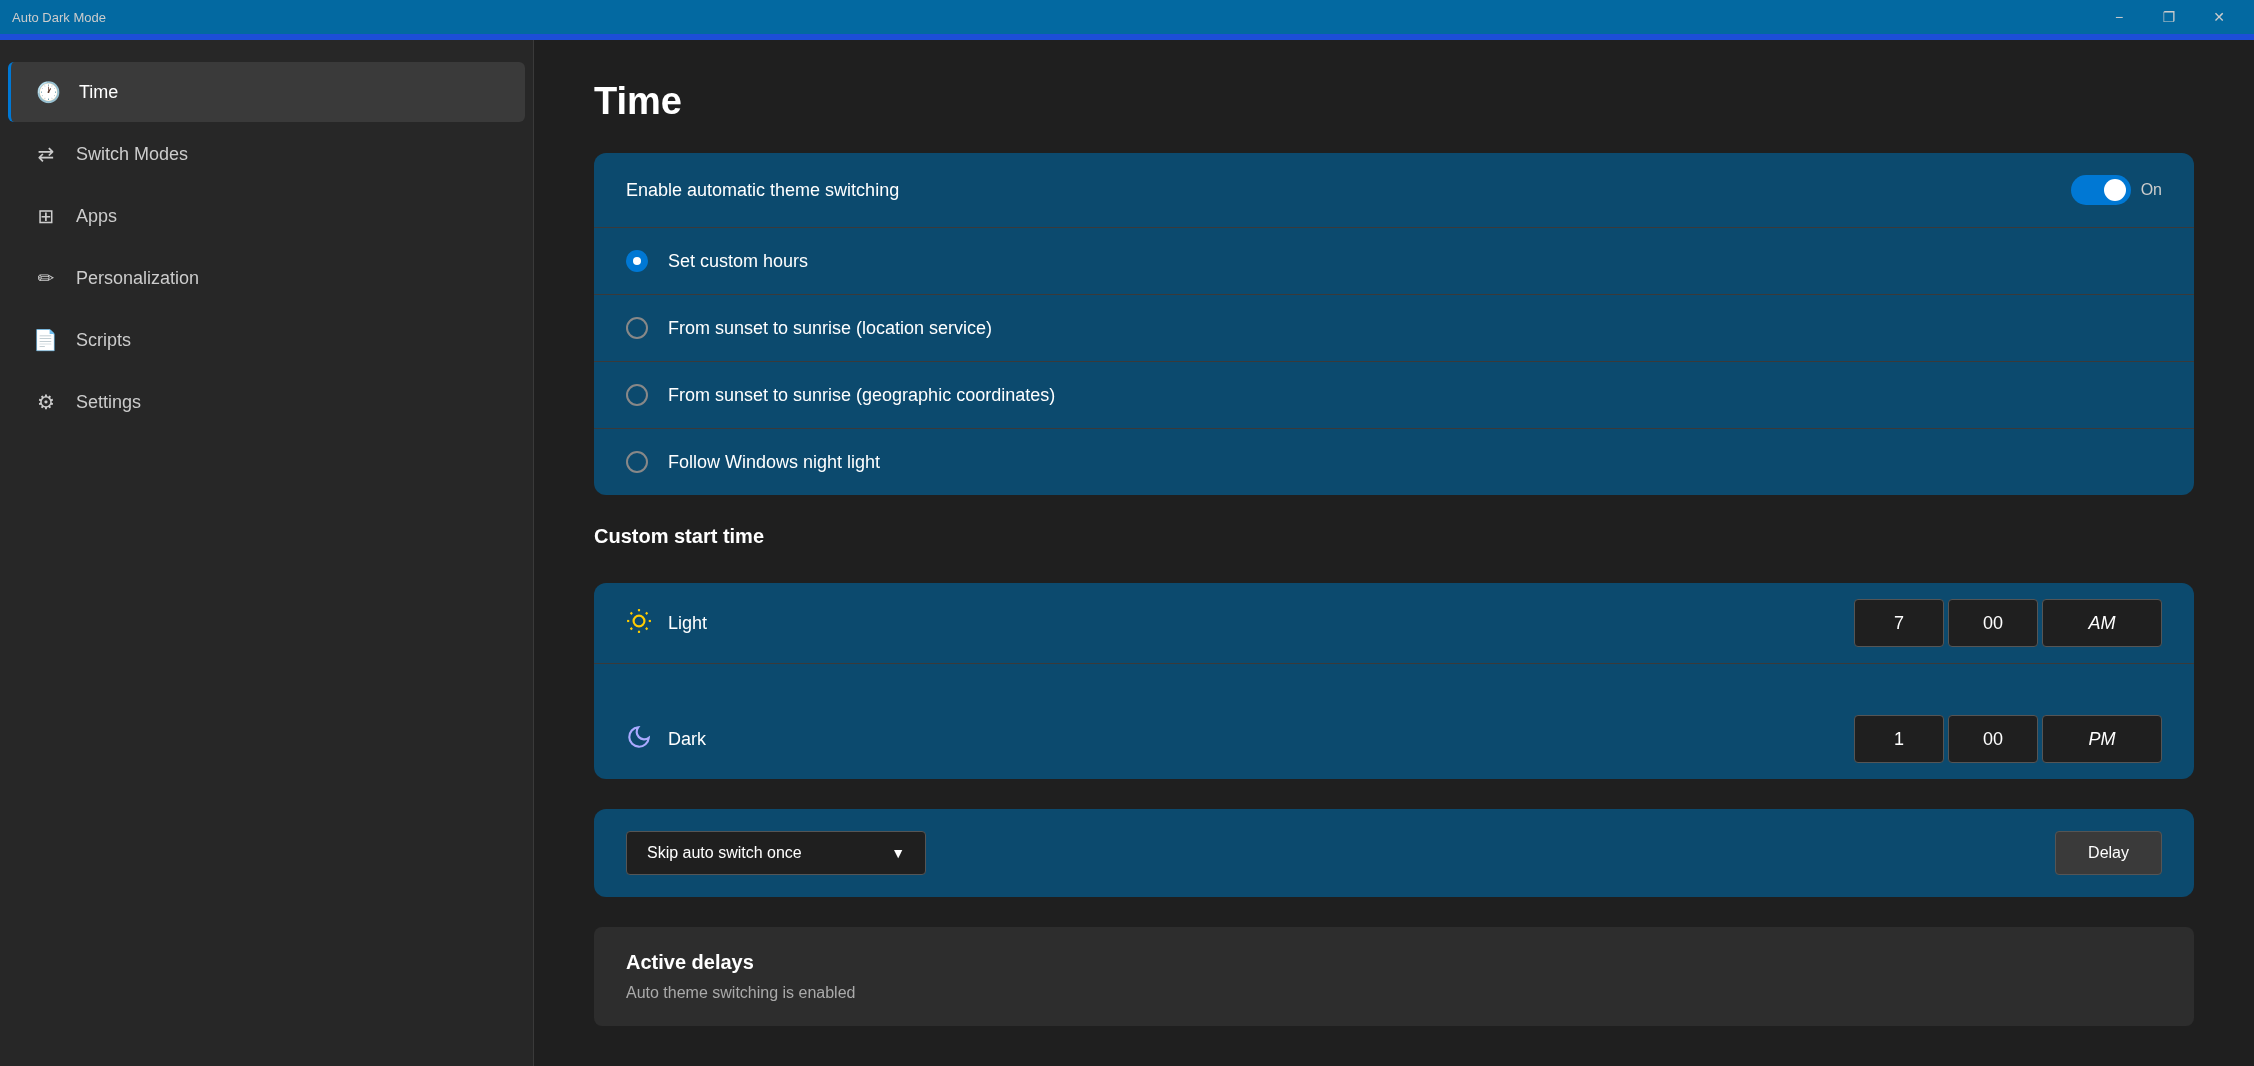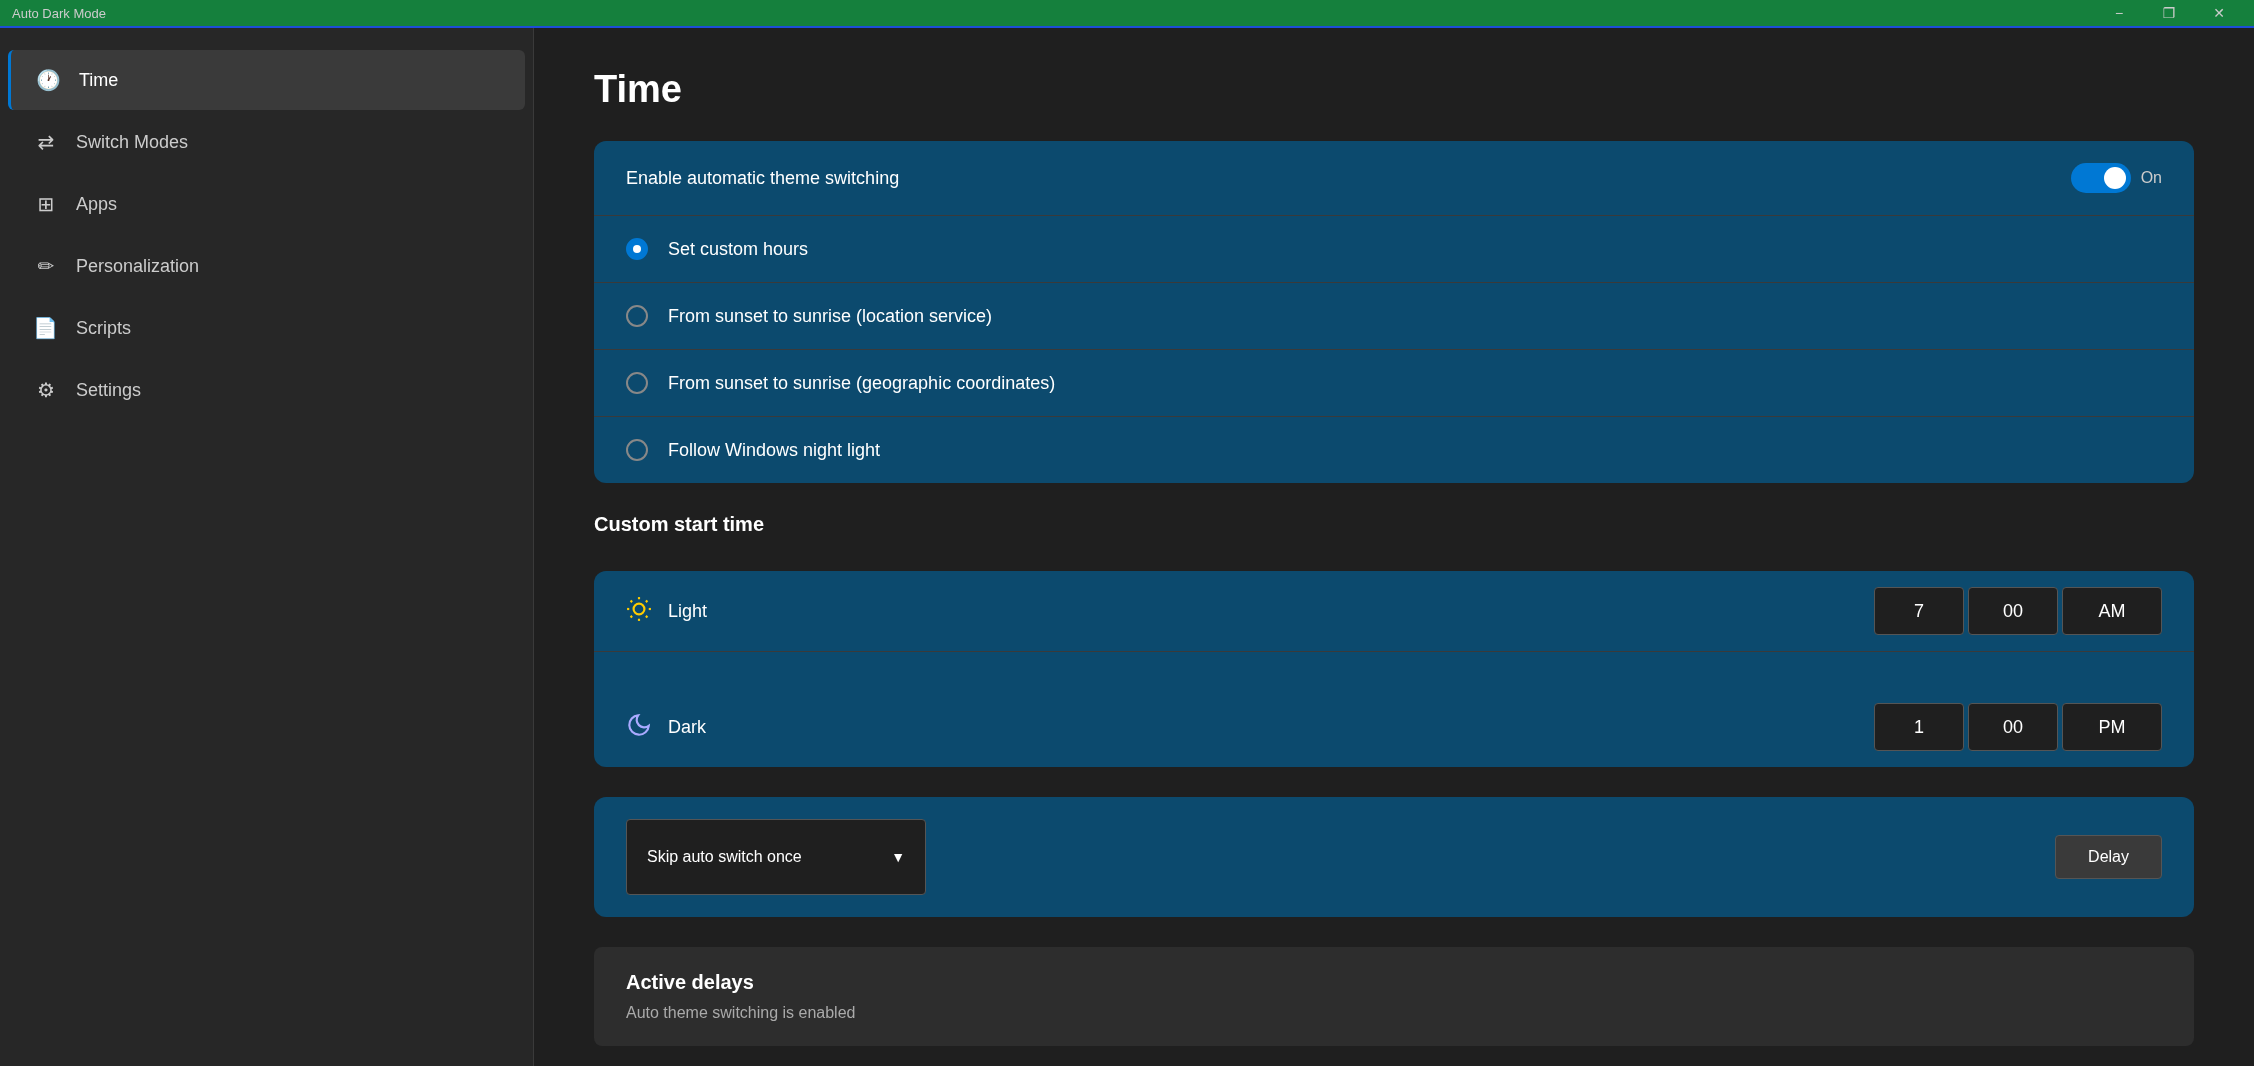"Auto Dark Mode" .titlebar { background: #15803d -> #0369a1; border-bottom: 2px solid #1d4ed8 -> 6px solid #1d4ed8; height: 28px -> 40px }
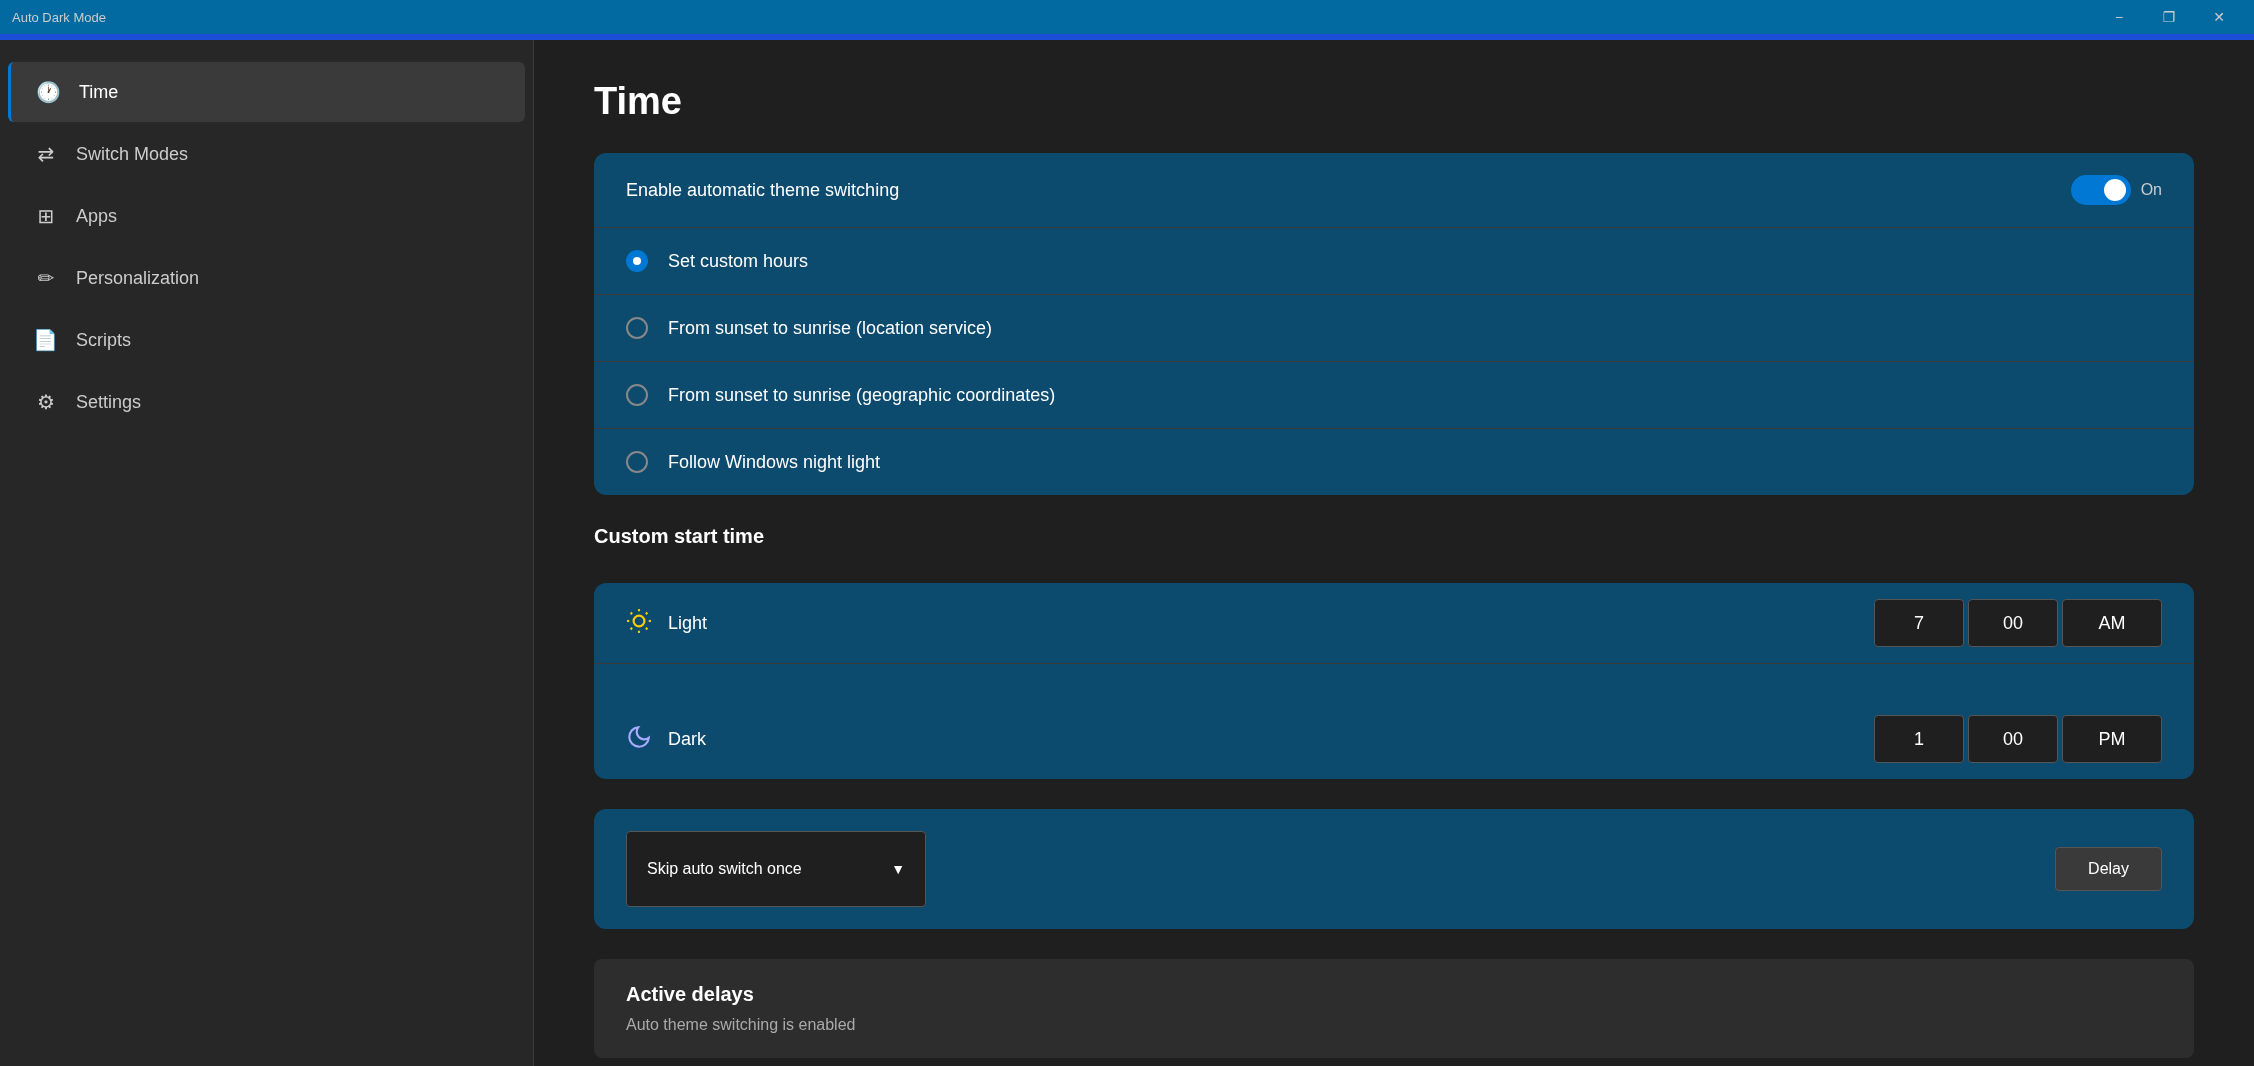"AM" .time-input-box.ampm { font-style: none -> italic; width: 100px -> 120px }
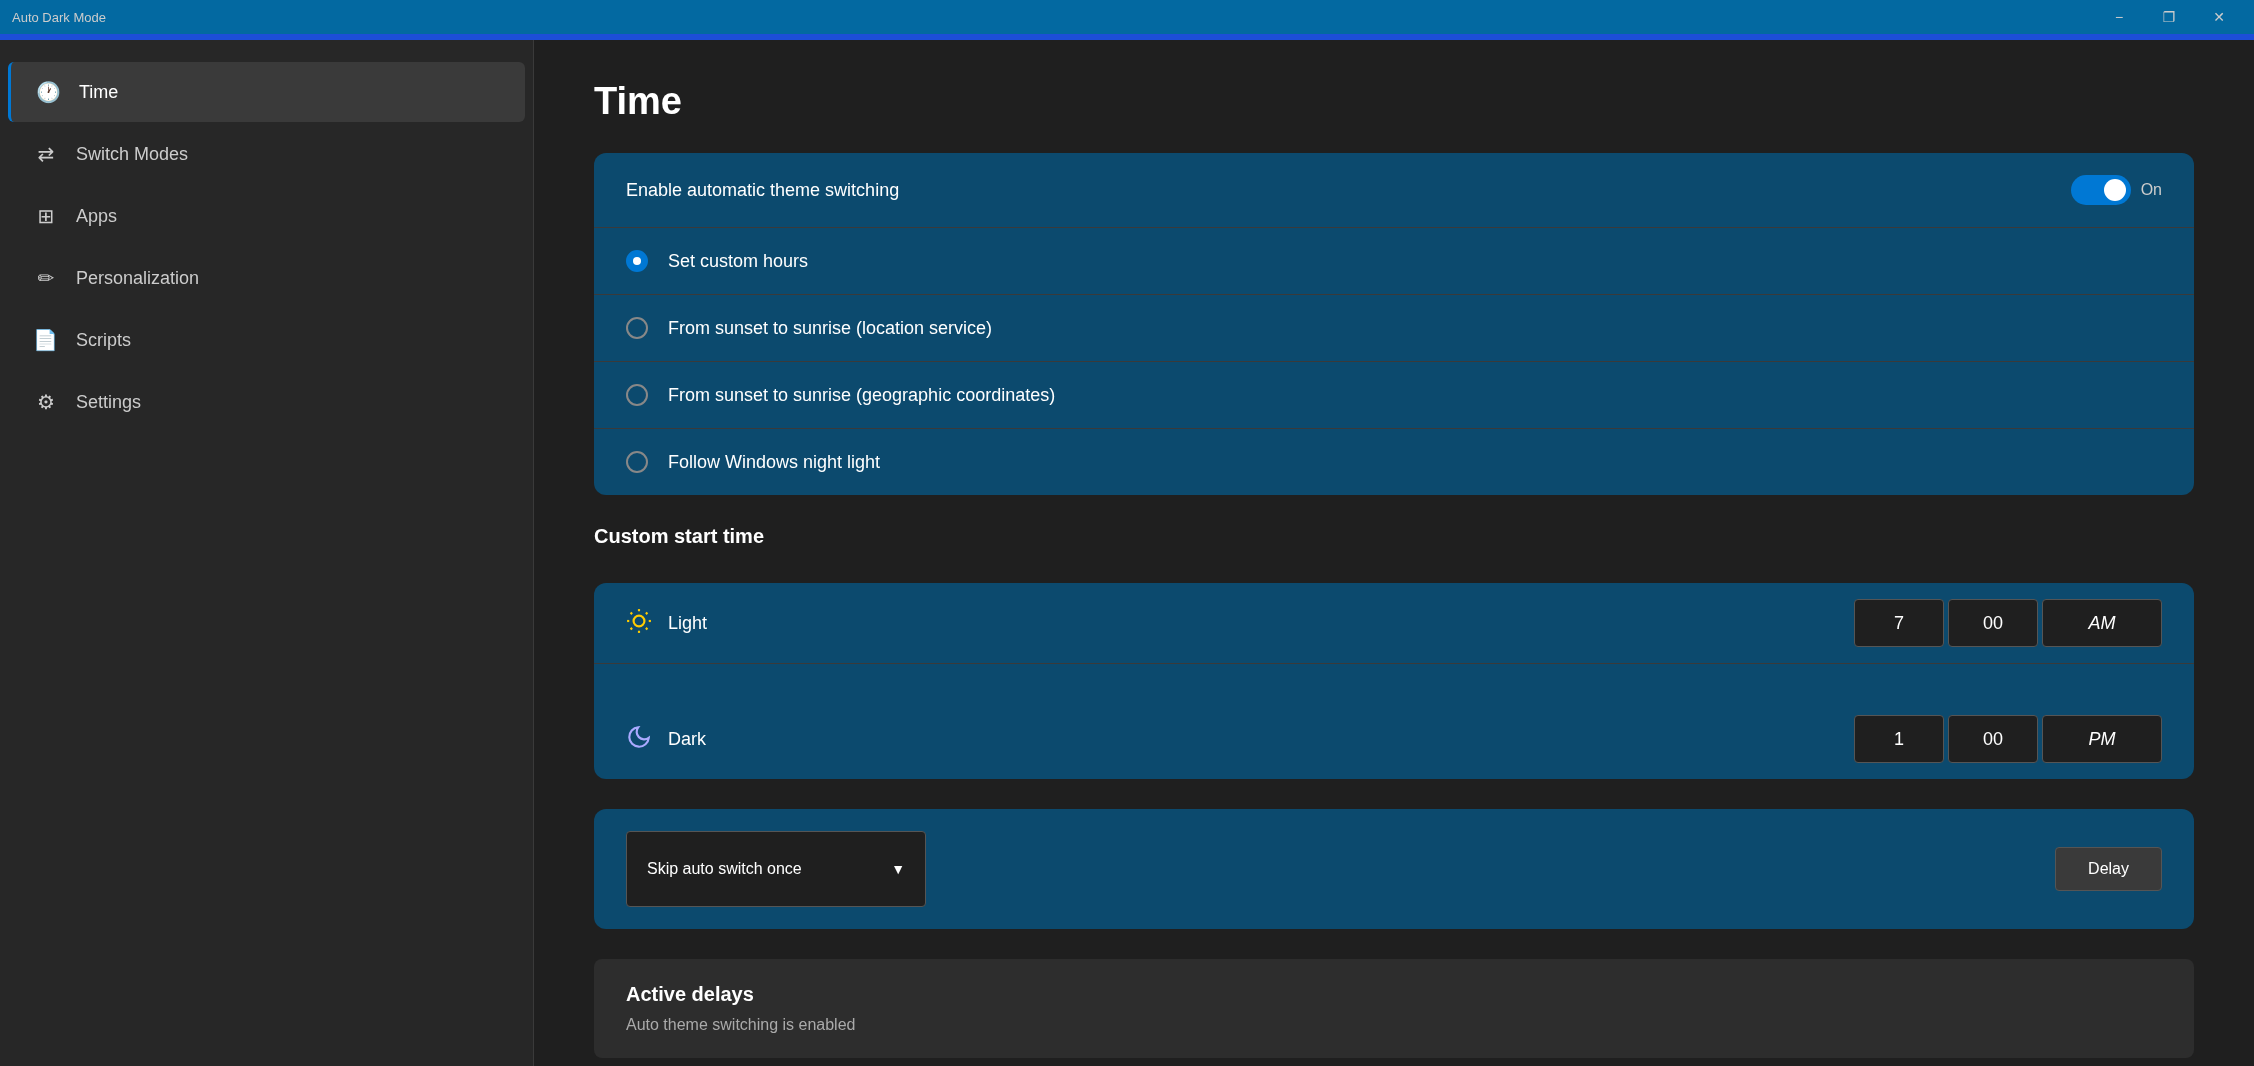"Skip auto switch once" .dropdown-btn { padding: 28px 20px -> 12px 20px }
